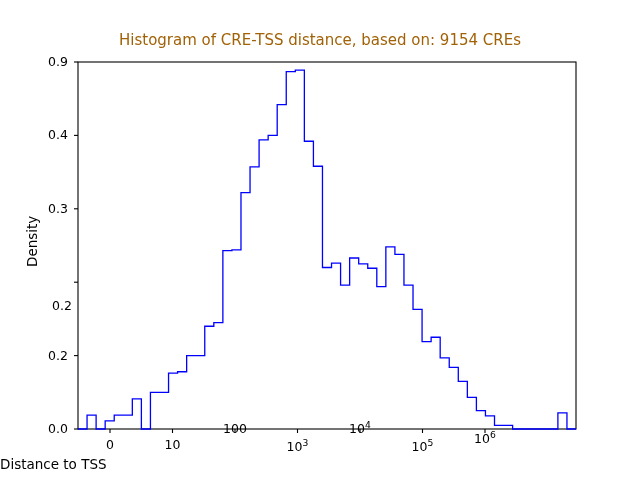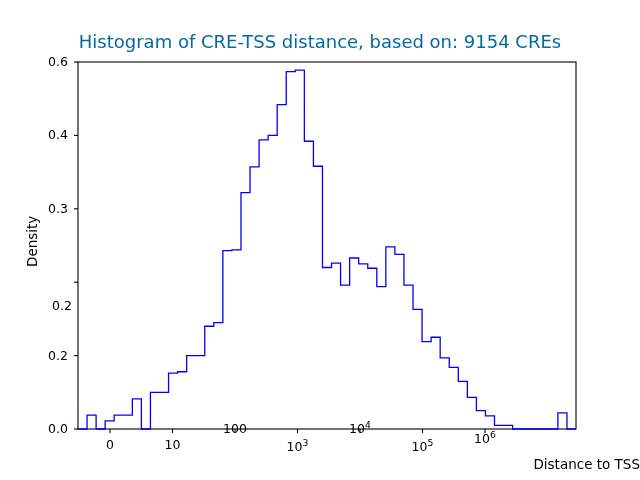"Histogram of CRE-TSS distance, based" #chart-title { color: #0369a1 -> #a16207; font-size: 18px -> 15px }
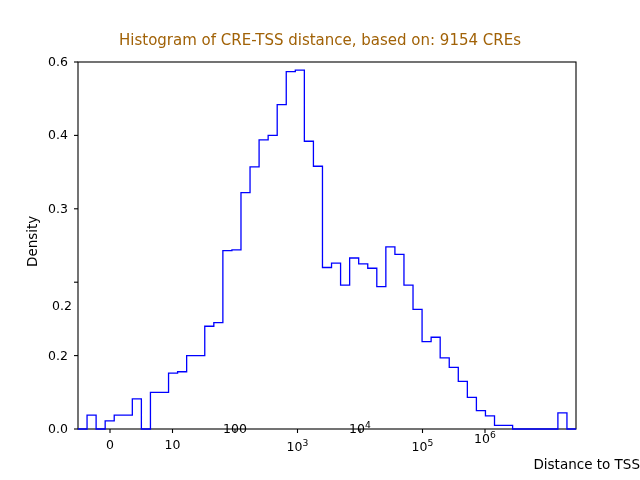"0.6" div.tick-label { text: 0.6 -> 0.9 }
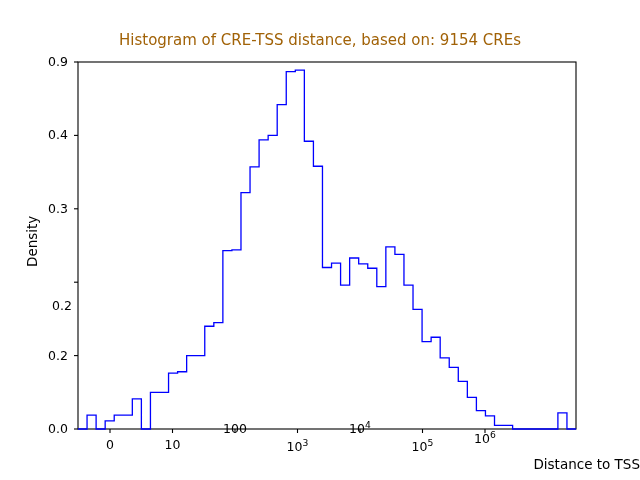"Distance to TSS" #xlabel { text-align: right -> left }
